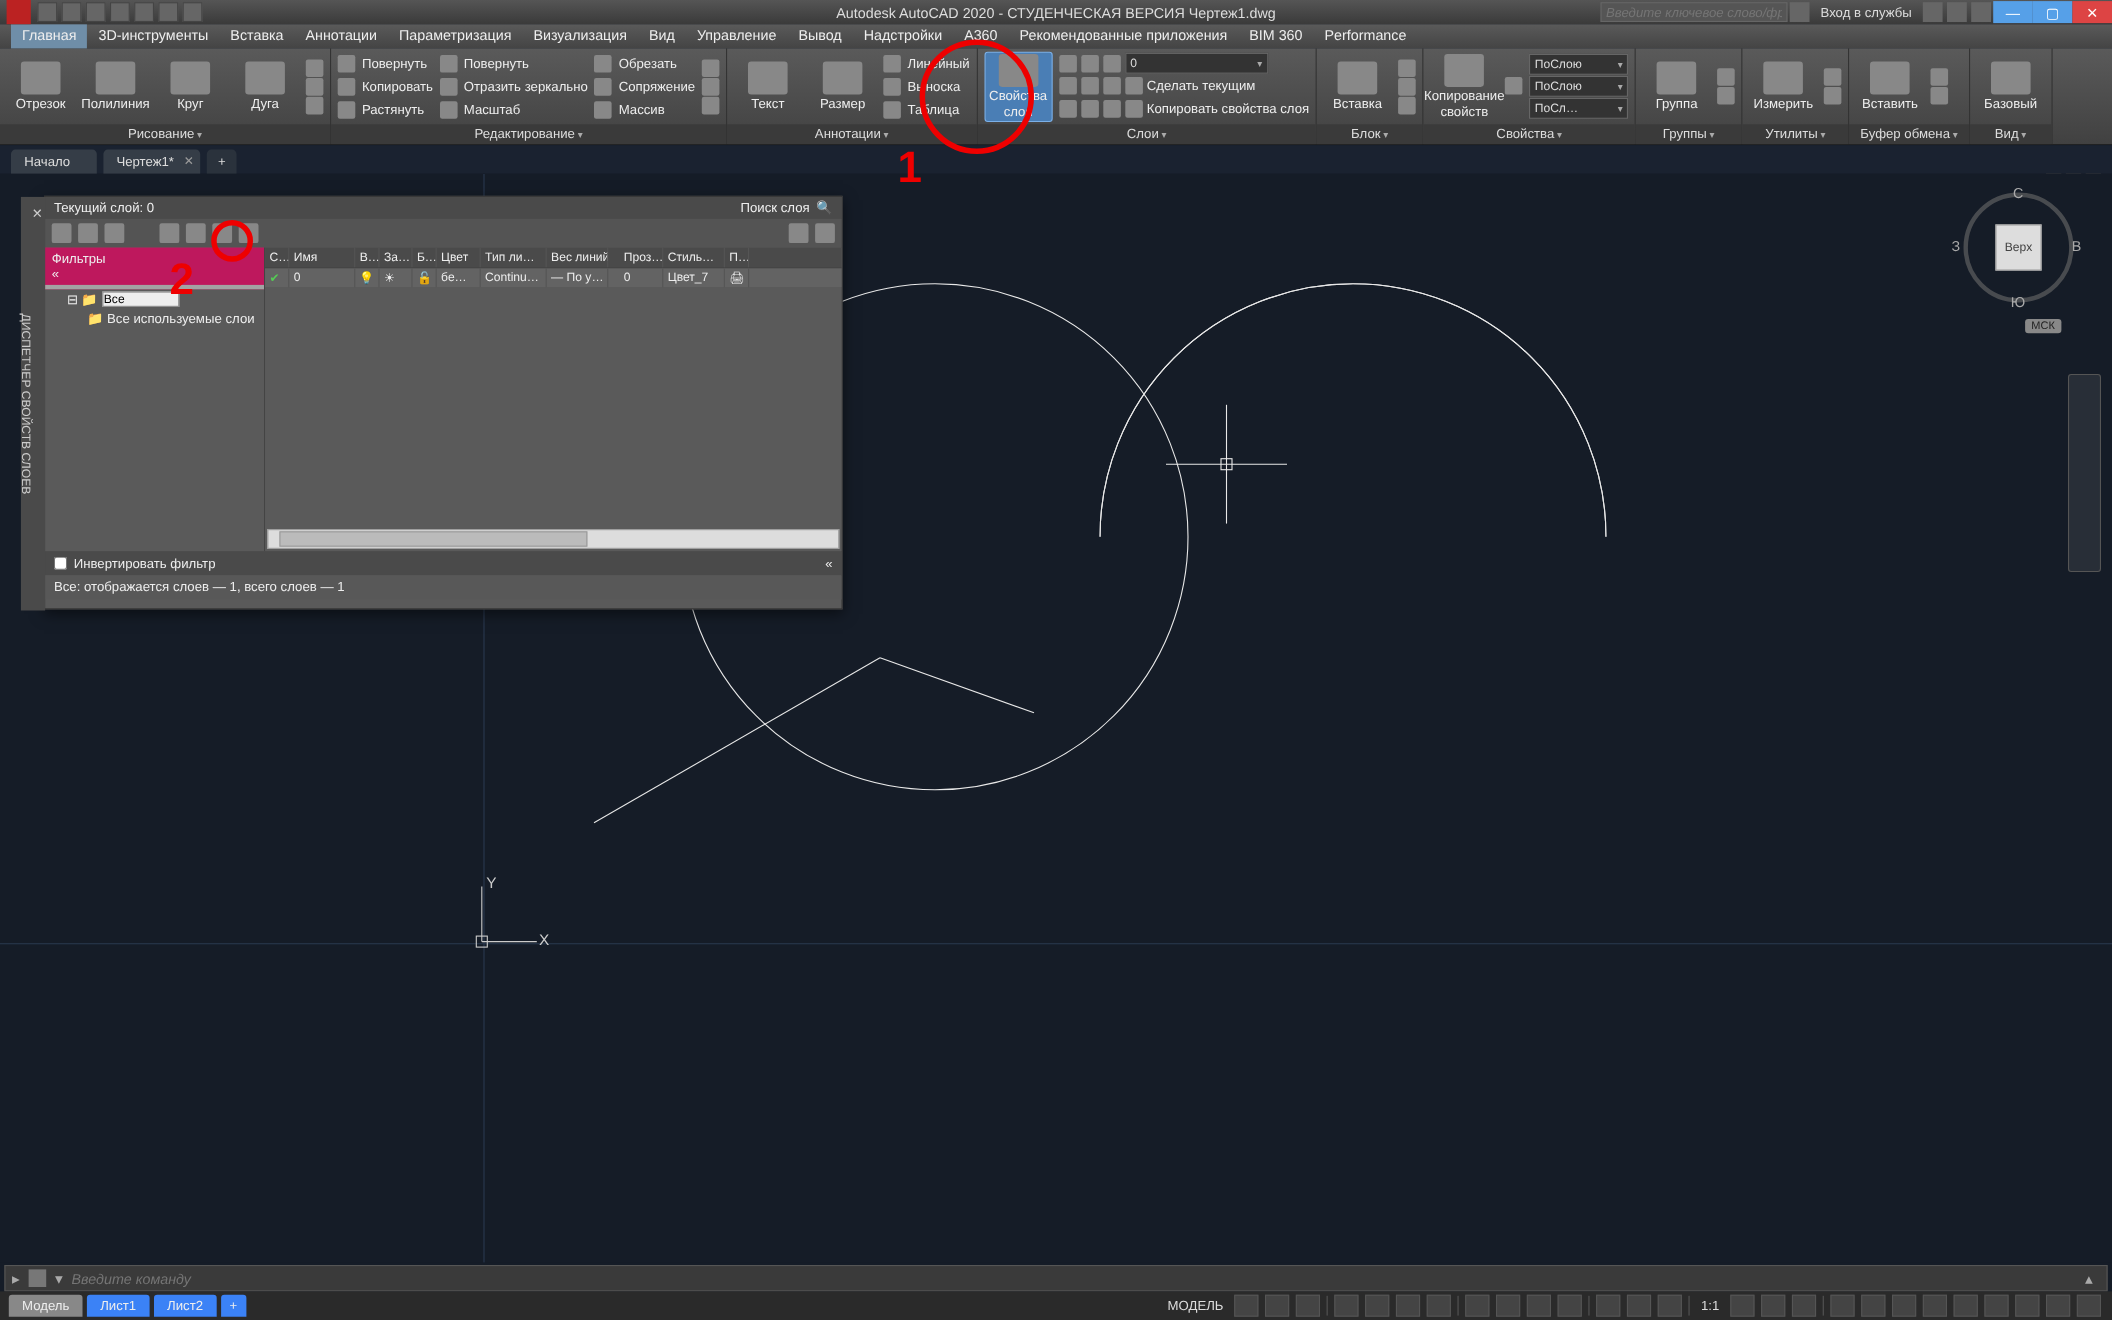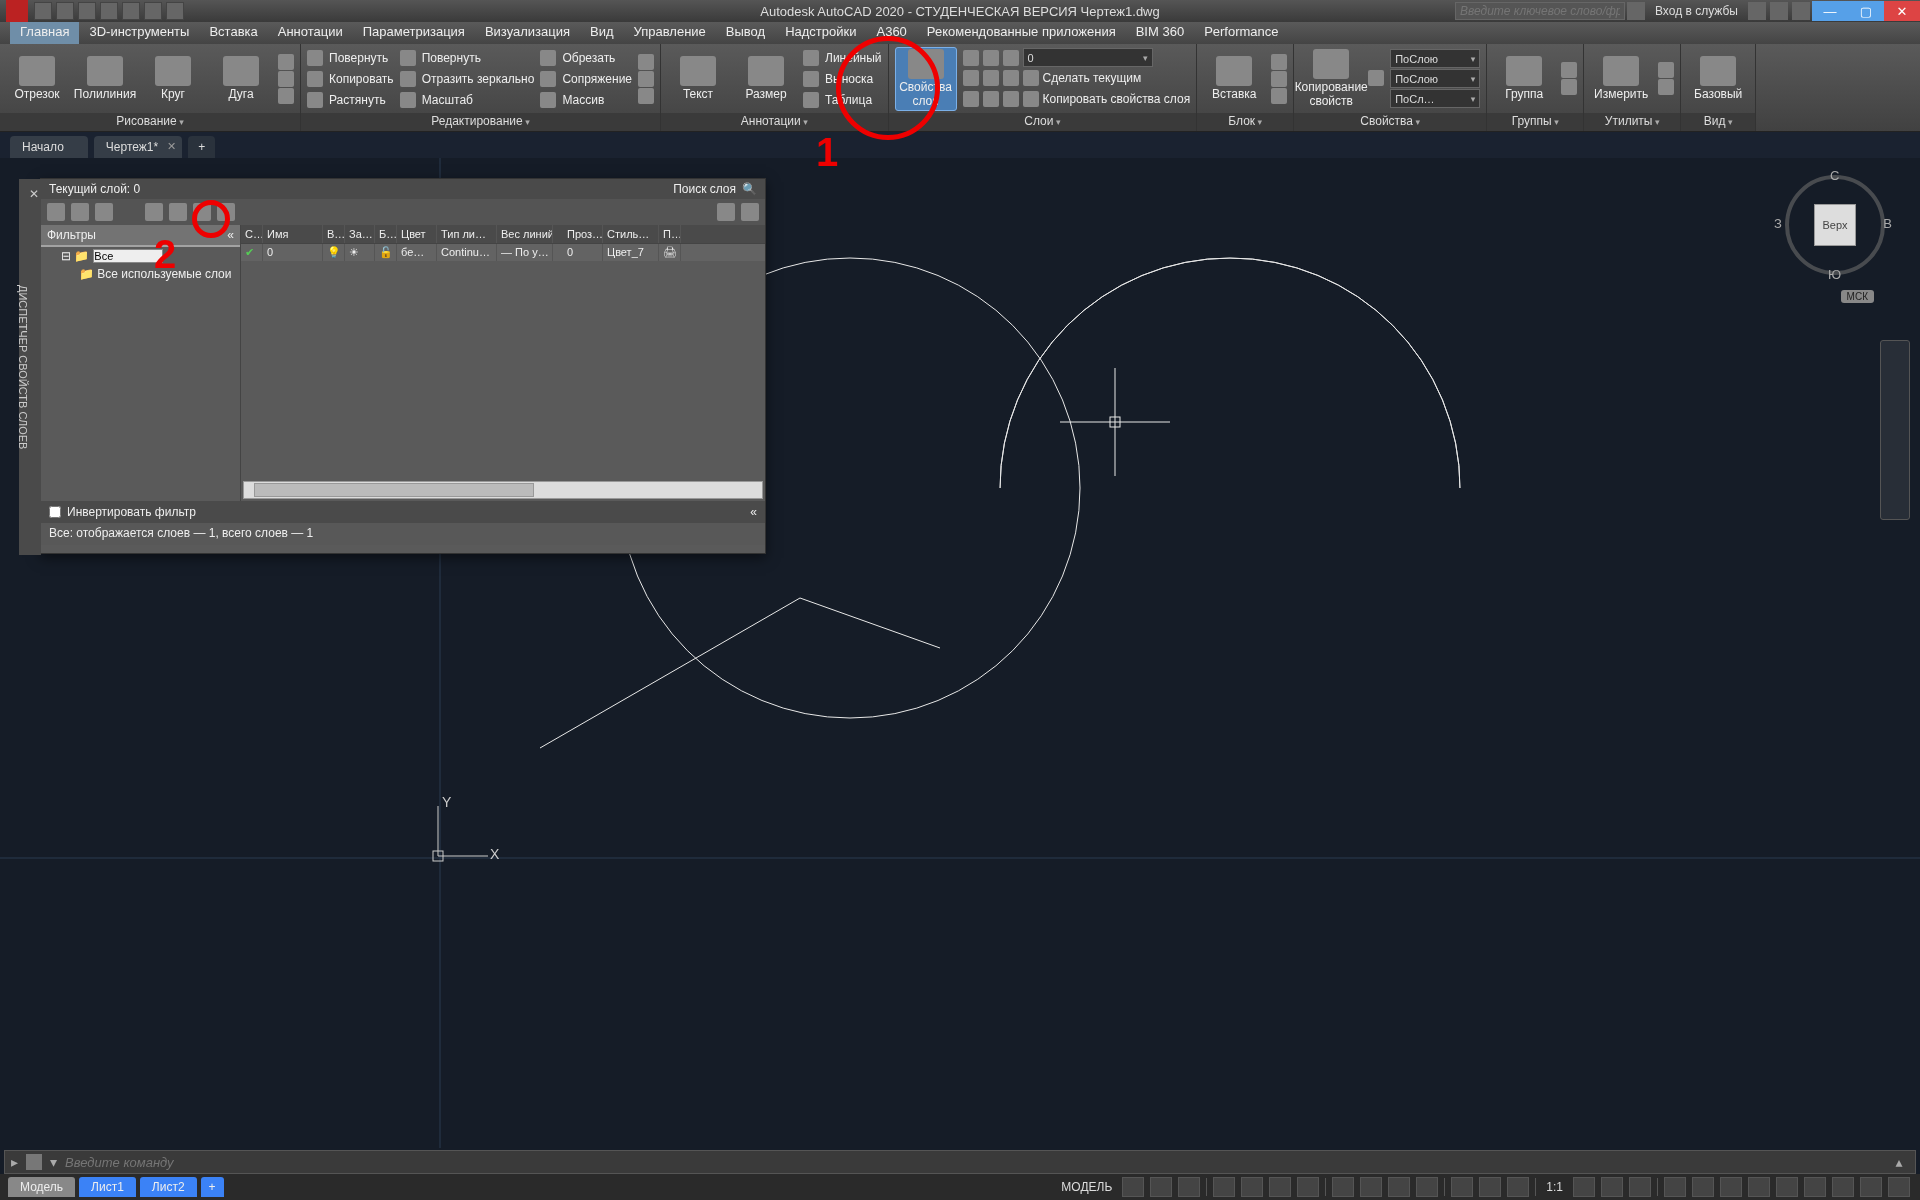"Вставить" div.rpanel { html: none -> <div> <div> <div> <div></div> <div>Вставить</div> </div> <div> <div></div> <div></div> </div> </div> <div>Буфер обмена</div> </div> }
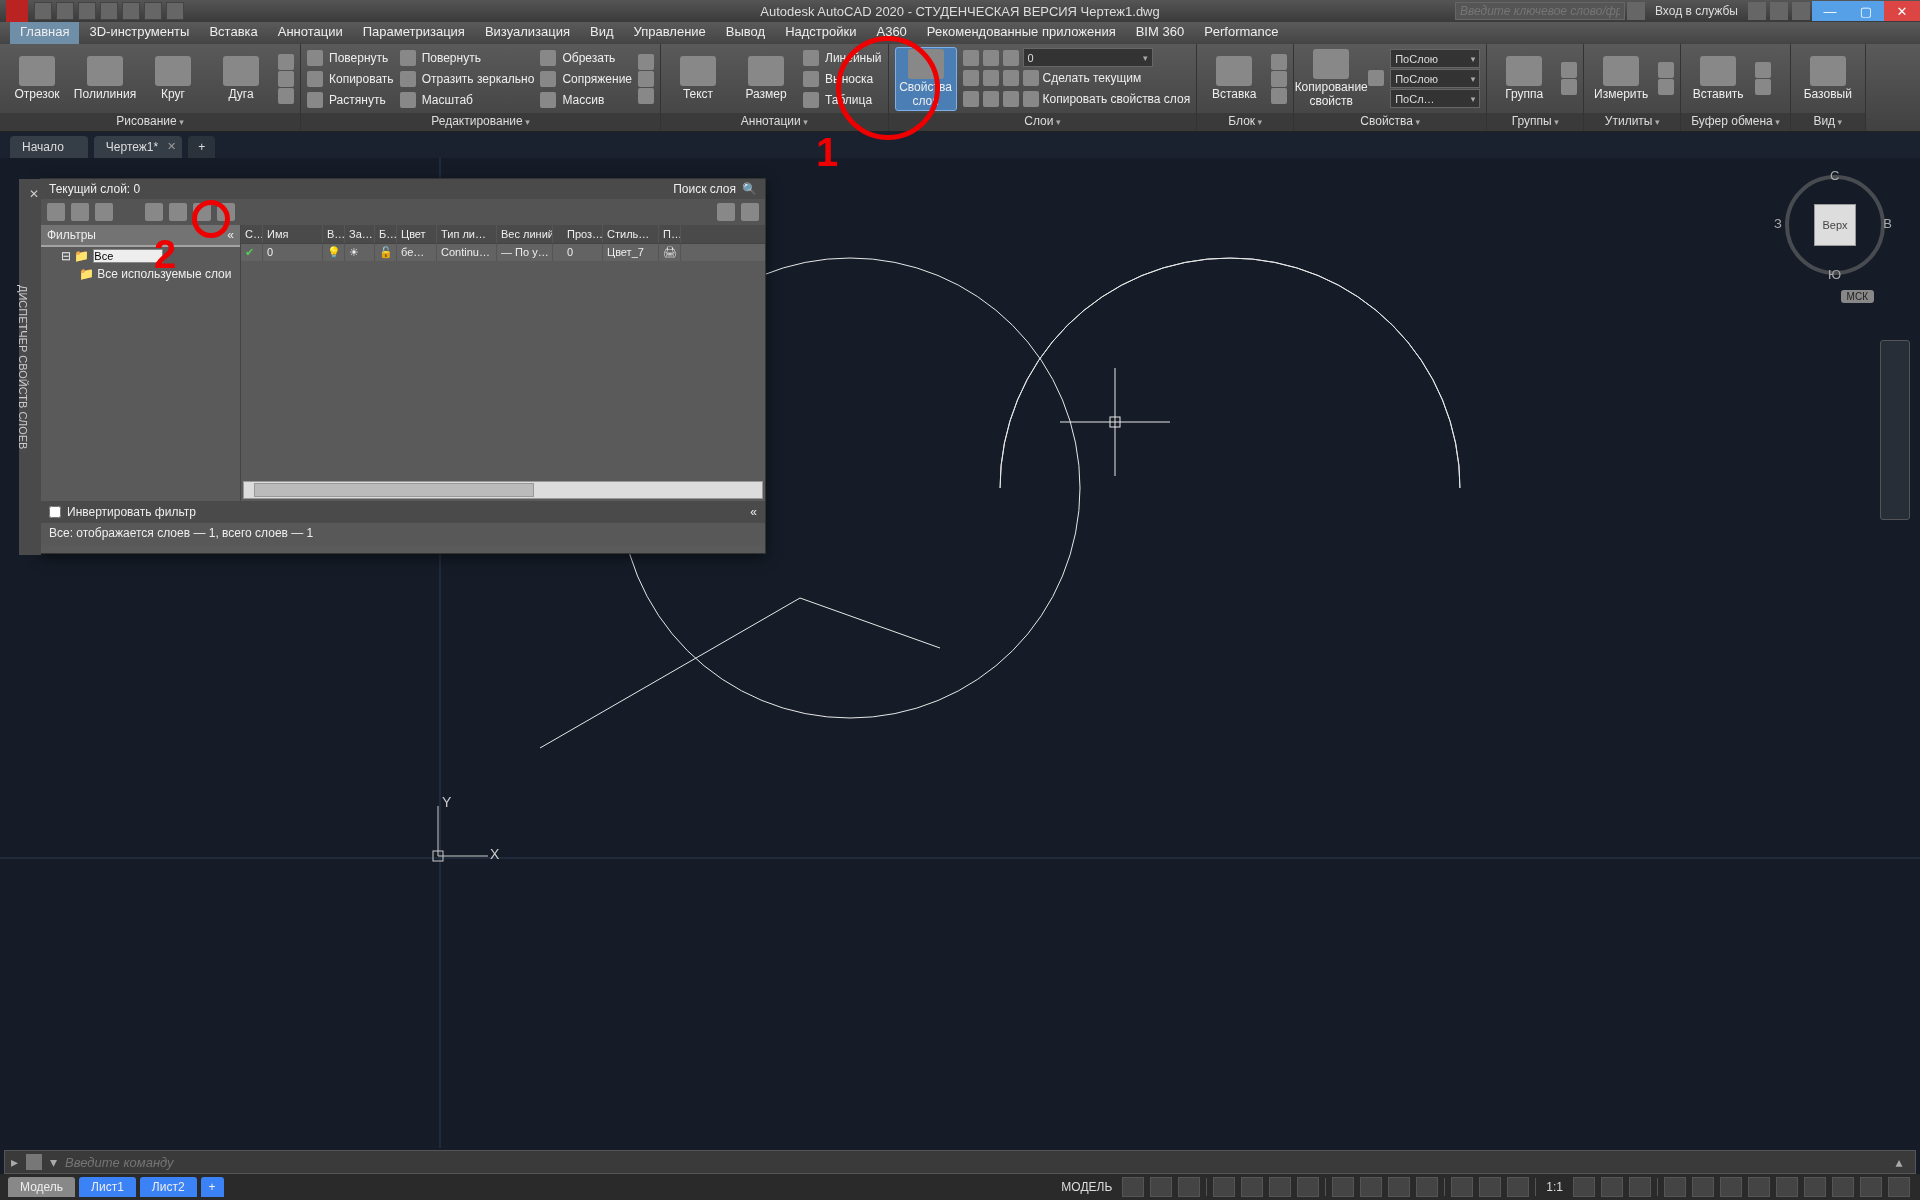"Фильтры" .palette .filters .fhdr { background: #737373 -> #be185d; border-bottom: 2px solid #a3a3a3 -> 4px solid #a3a3a3; flex-direction: none -> column }
